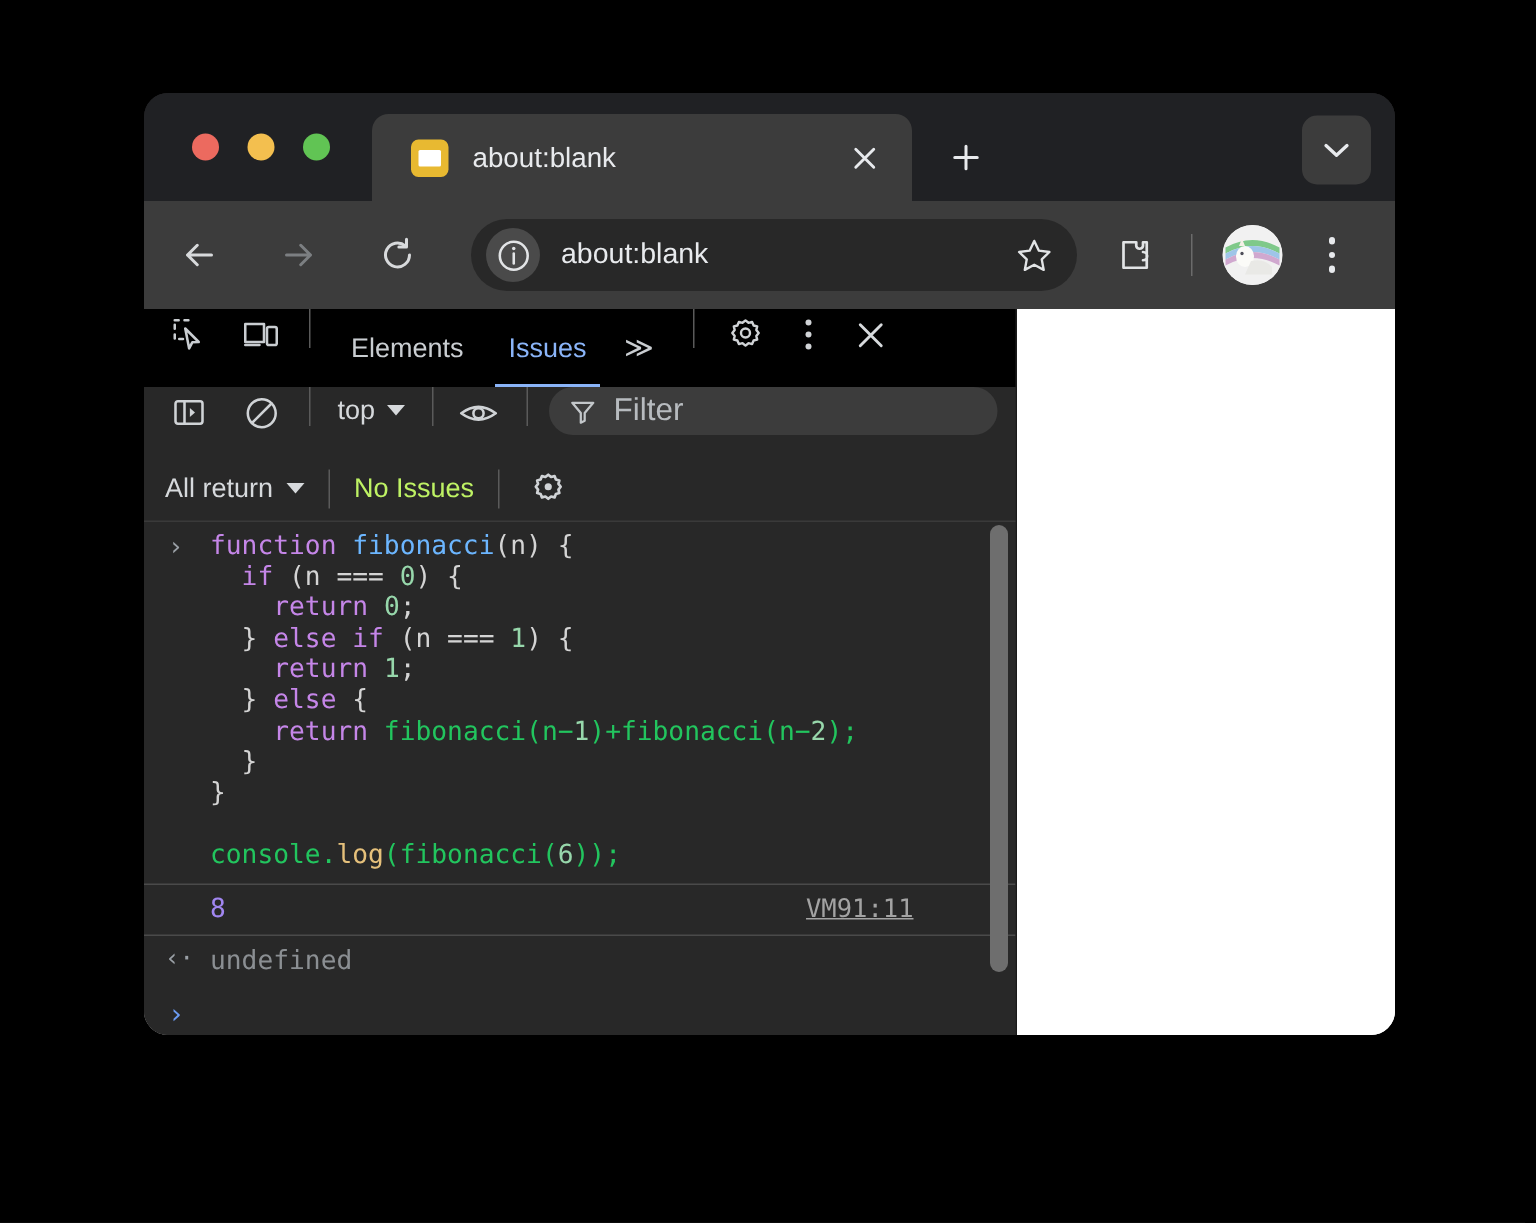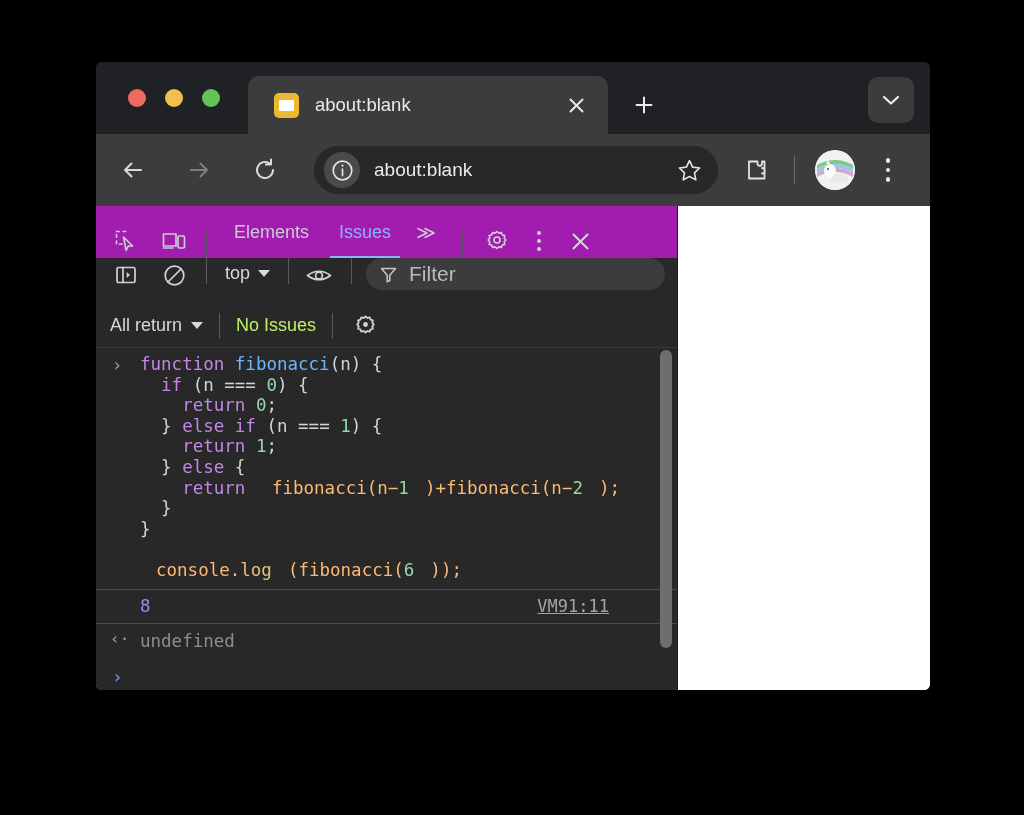"about:blank" #browser-window { border-radius: 6px -> 16px }
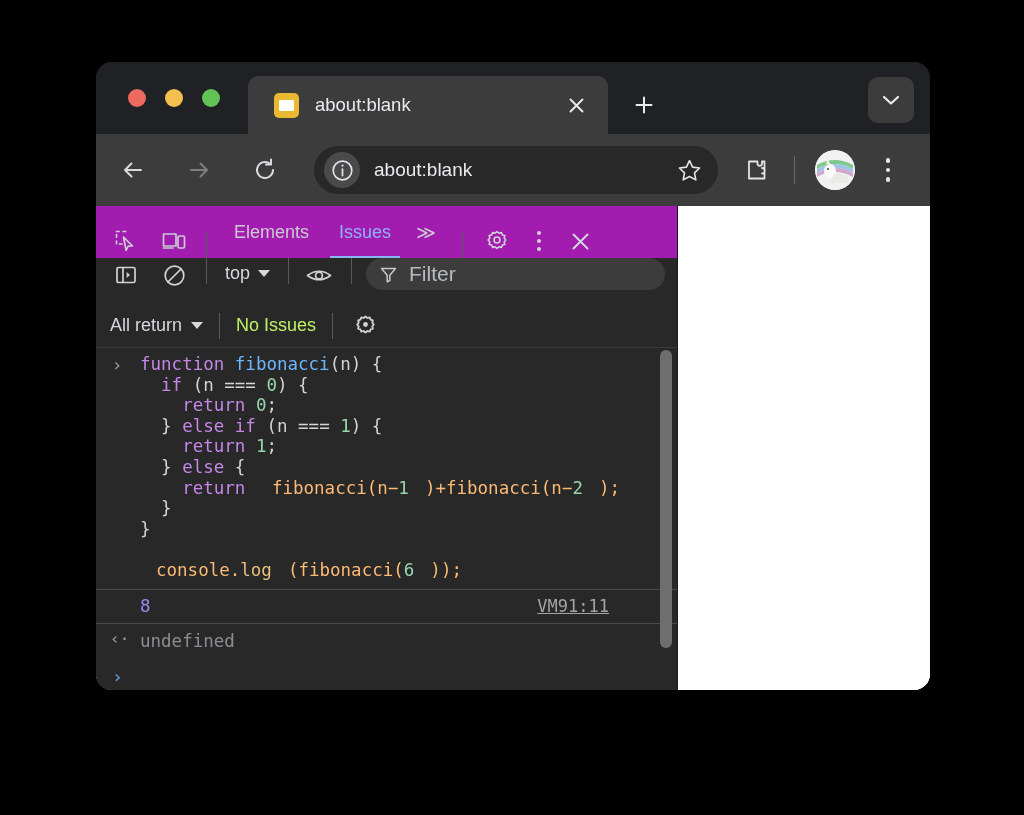"Elements" #dt-tabbar { align-items: flex-end -> flex-start; background: #a21caf -> #000000 }
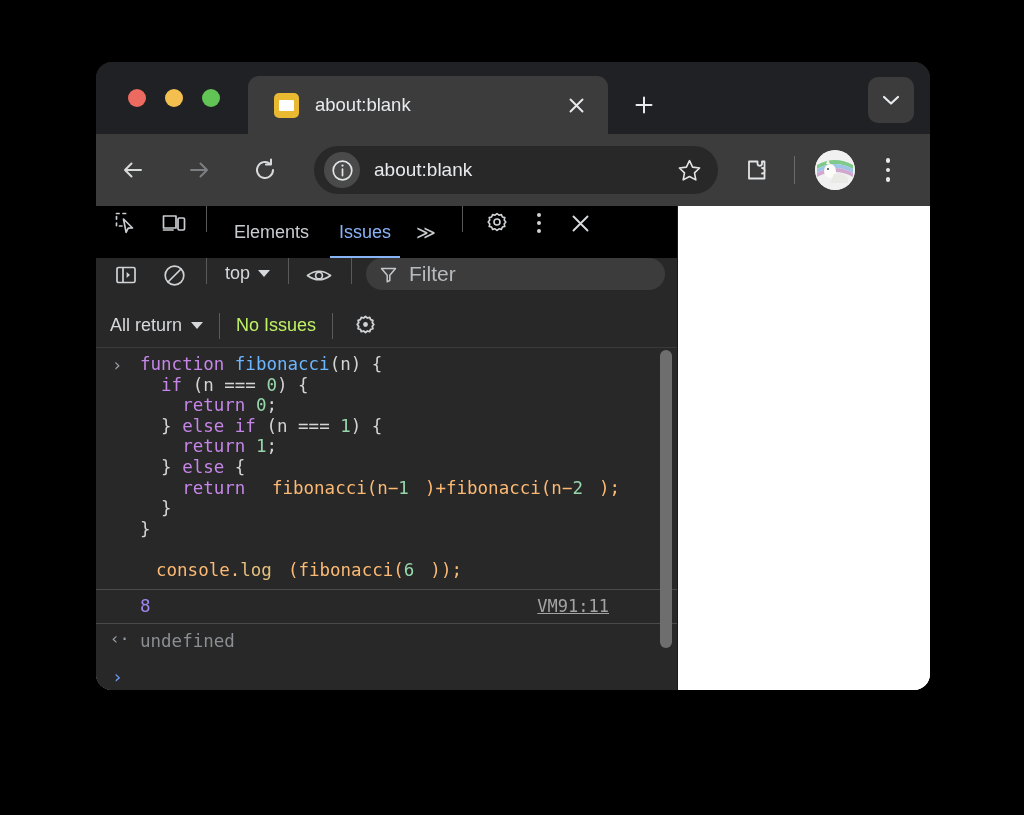"fibonacci(n−" .tok-plain { color: #fdba74 -> #22c55e; padding-left: 16px -> none }
